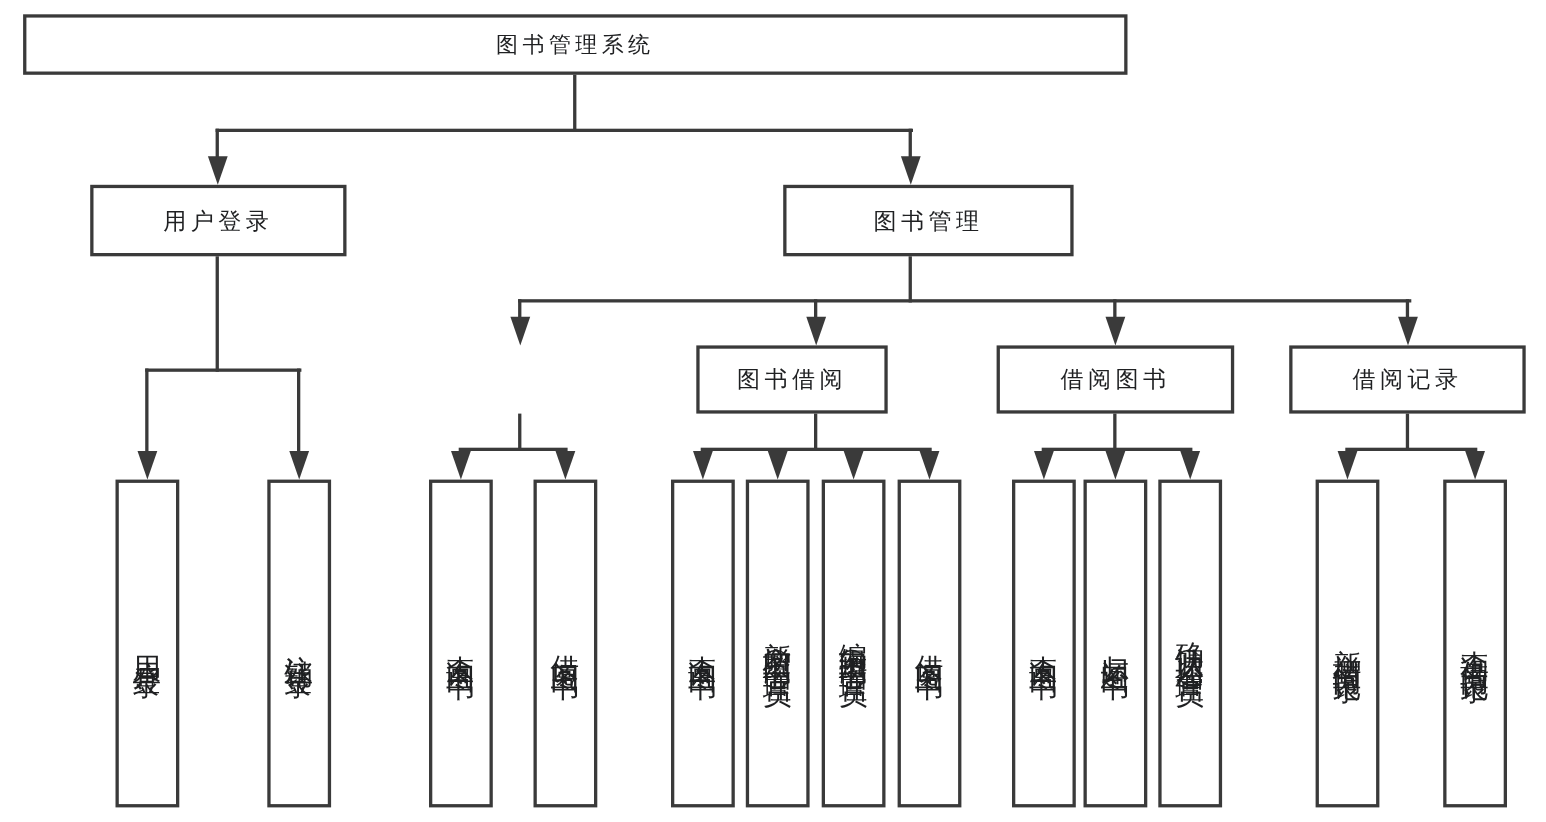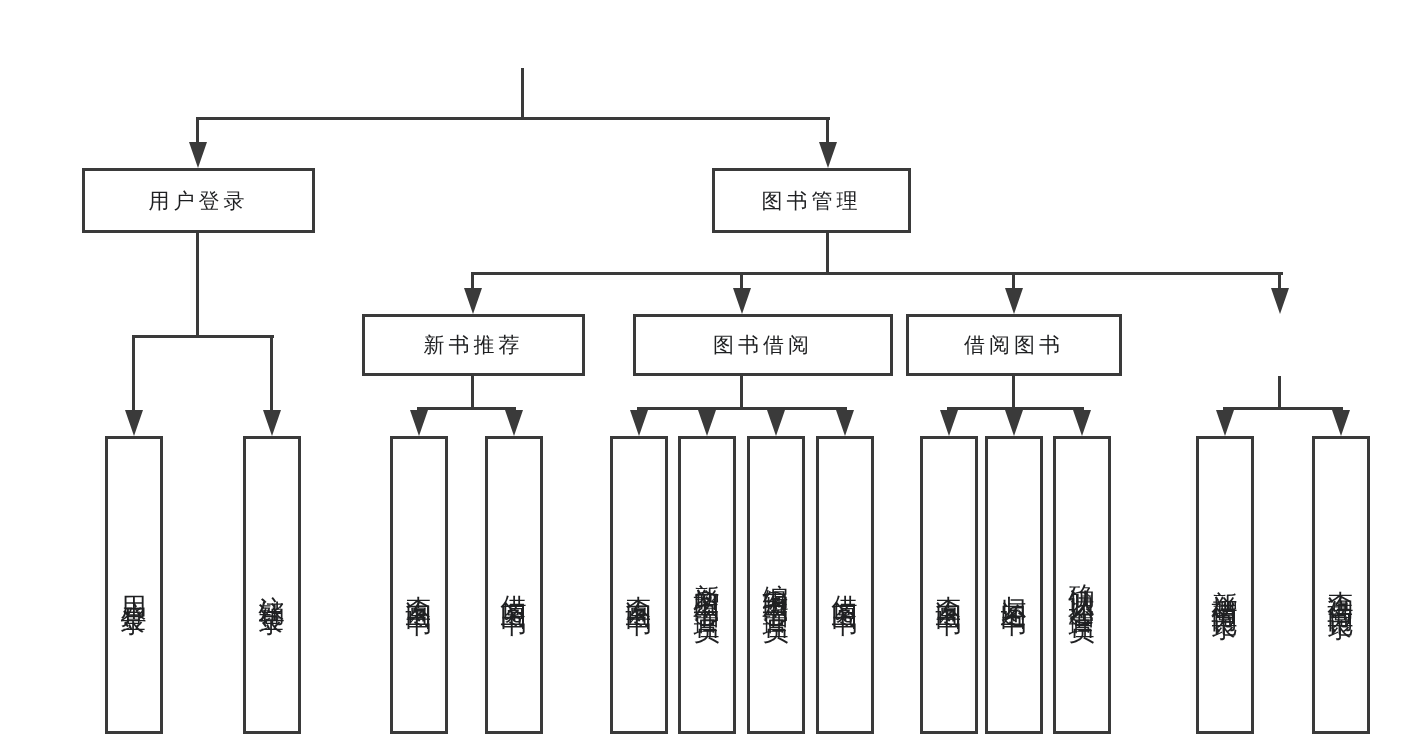"图书管理系统" div.box { html: none -> <div>图书管理系统</div> }
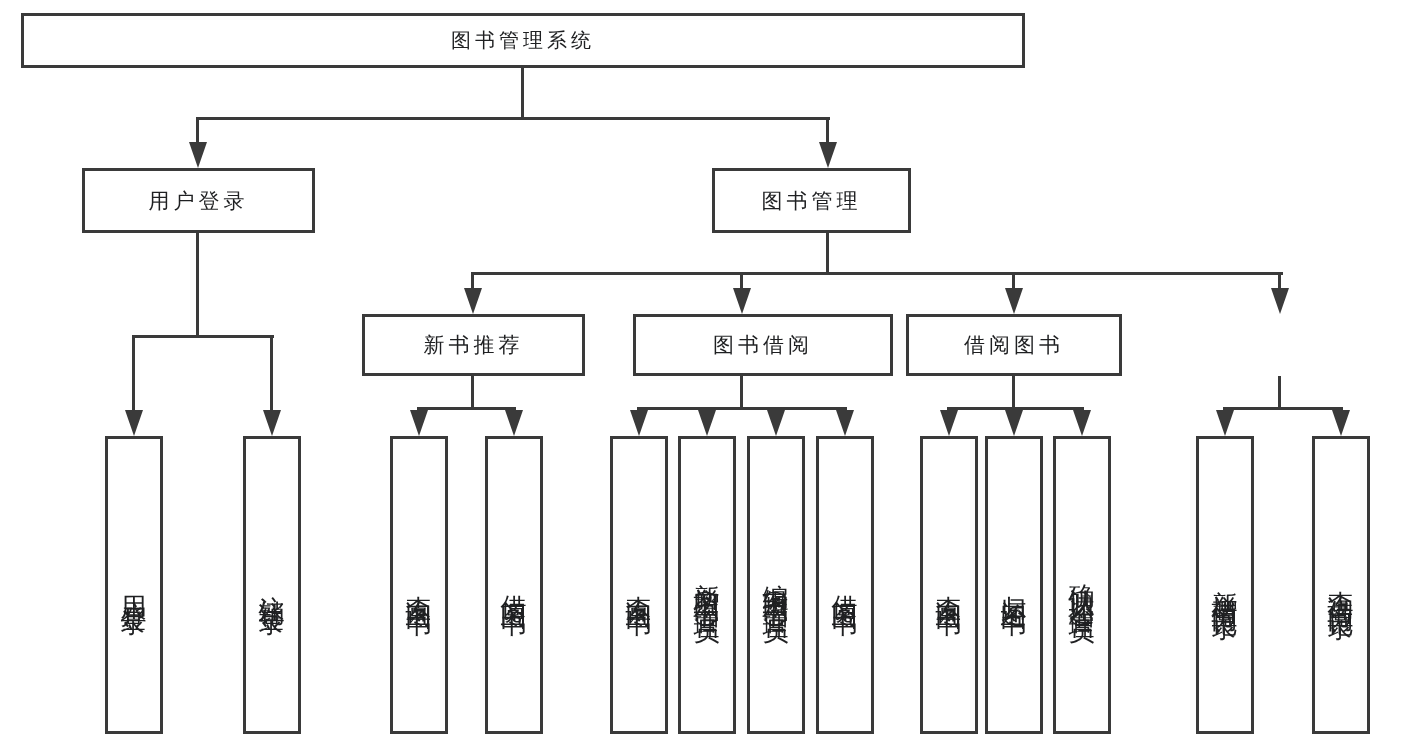"图书管理" div.box { width: 199px -> 264px }
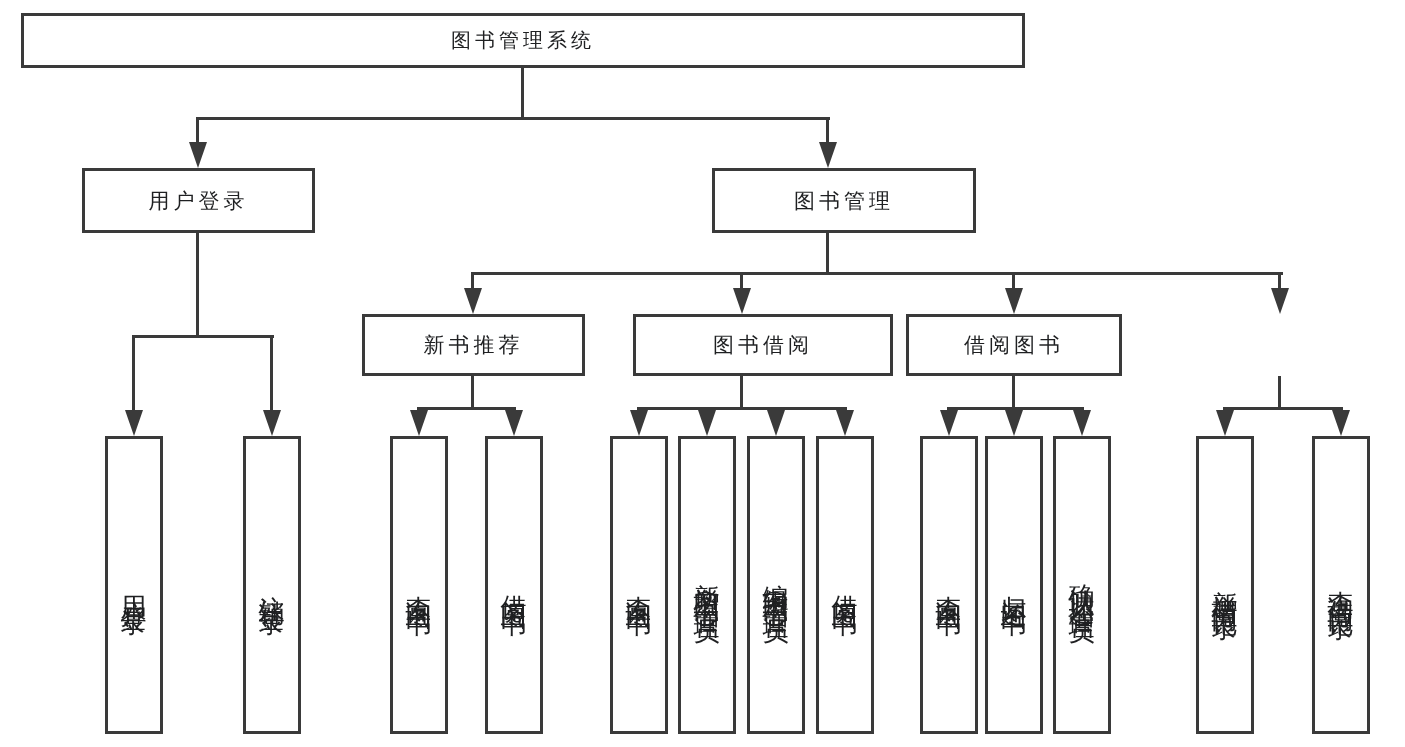"新书推荐" div.box { html: <div>新书推荐</div> -> none }
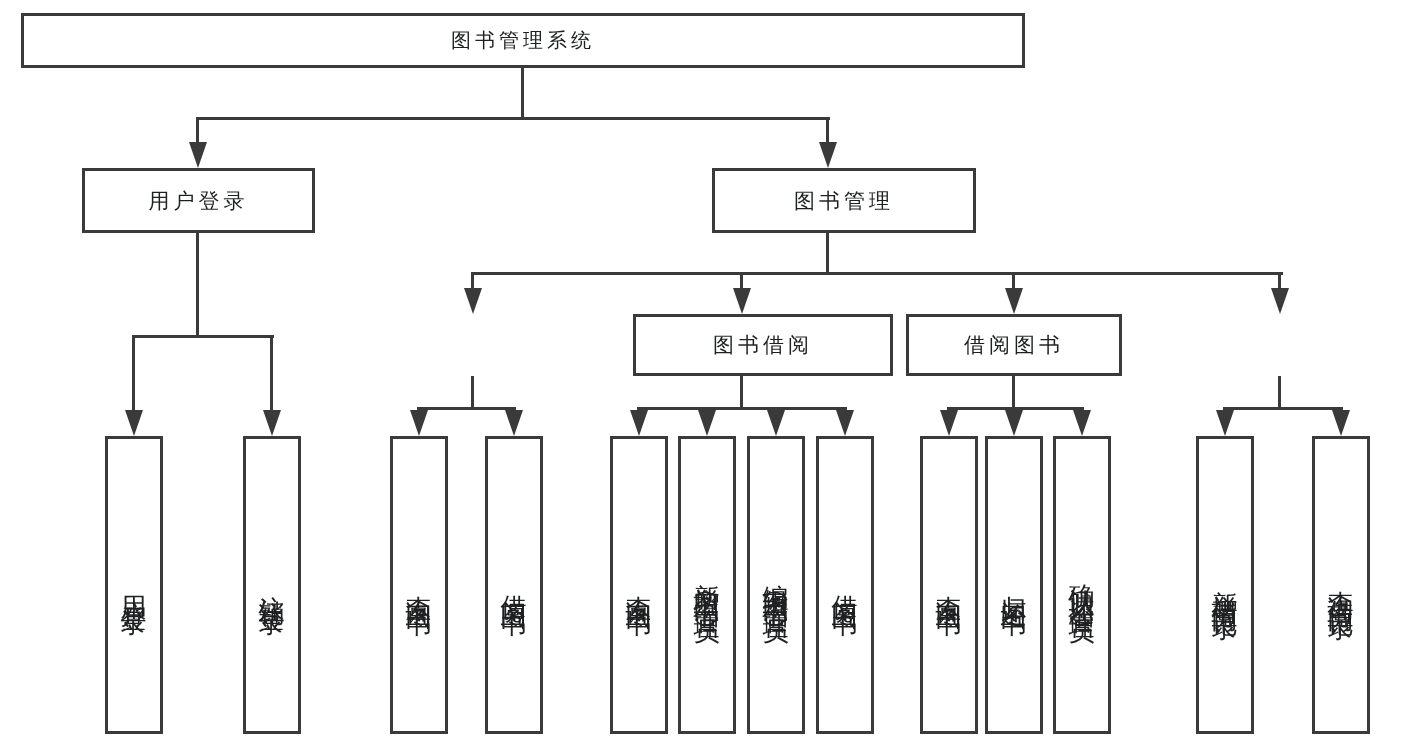"图书借阅" div.box { width: 260px -> 174px }
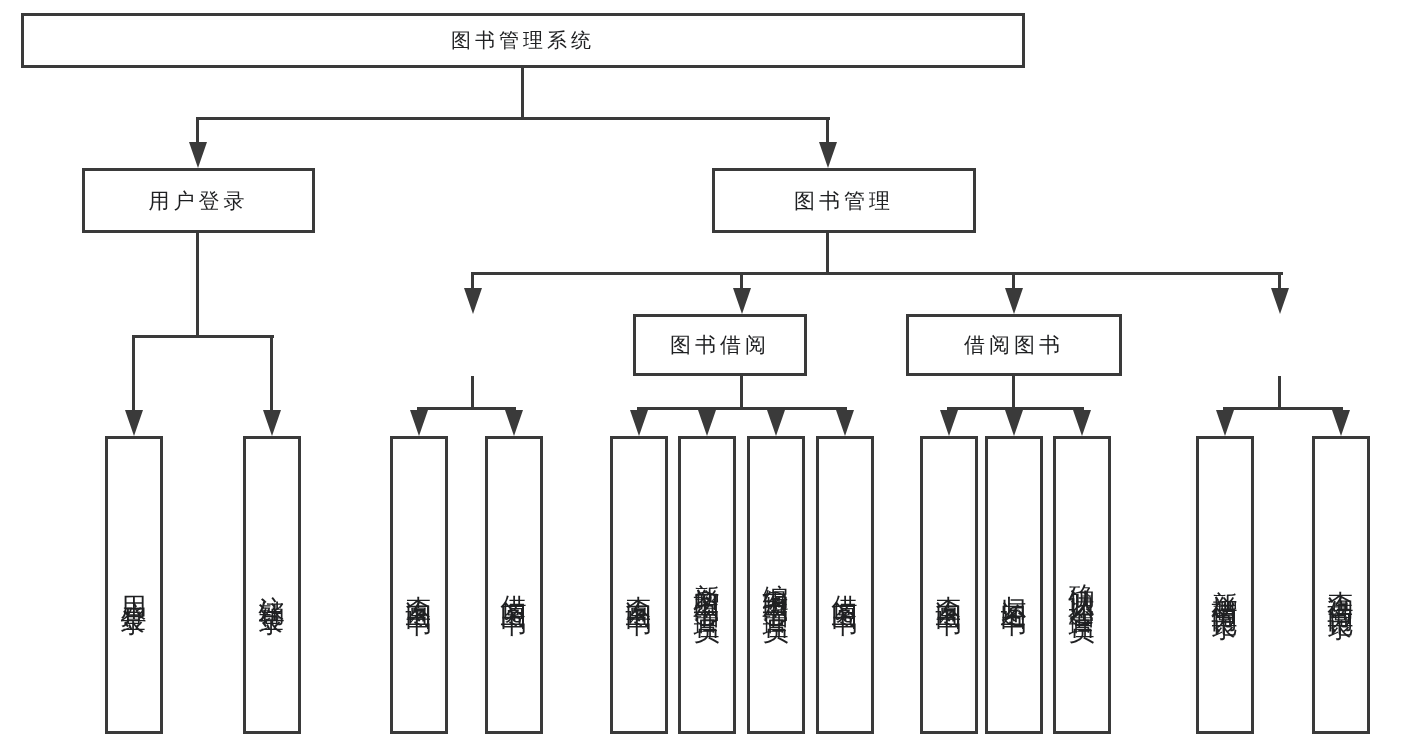"借阅记录" div.box { html: none -> <div>借阅记录</div> }
